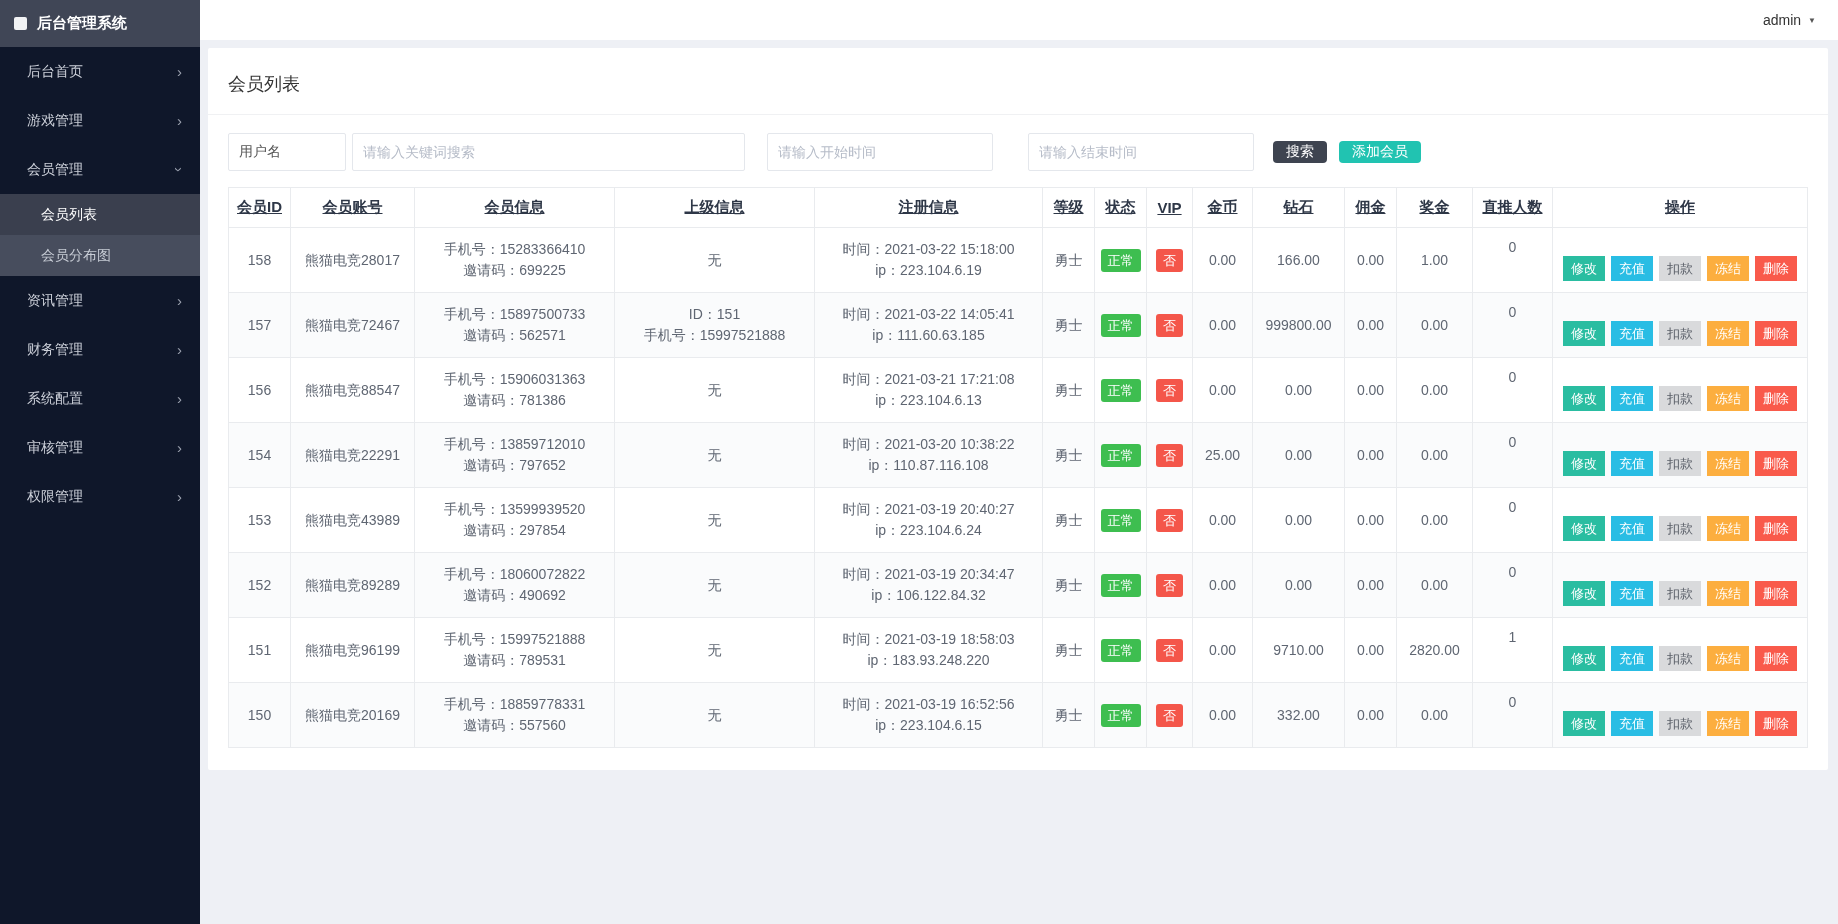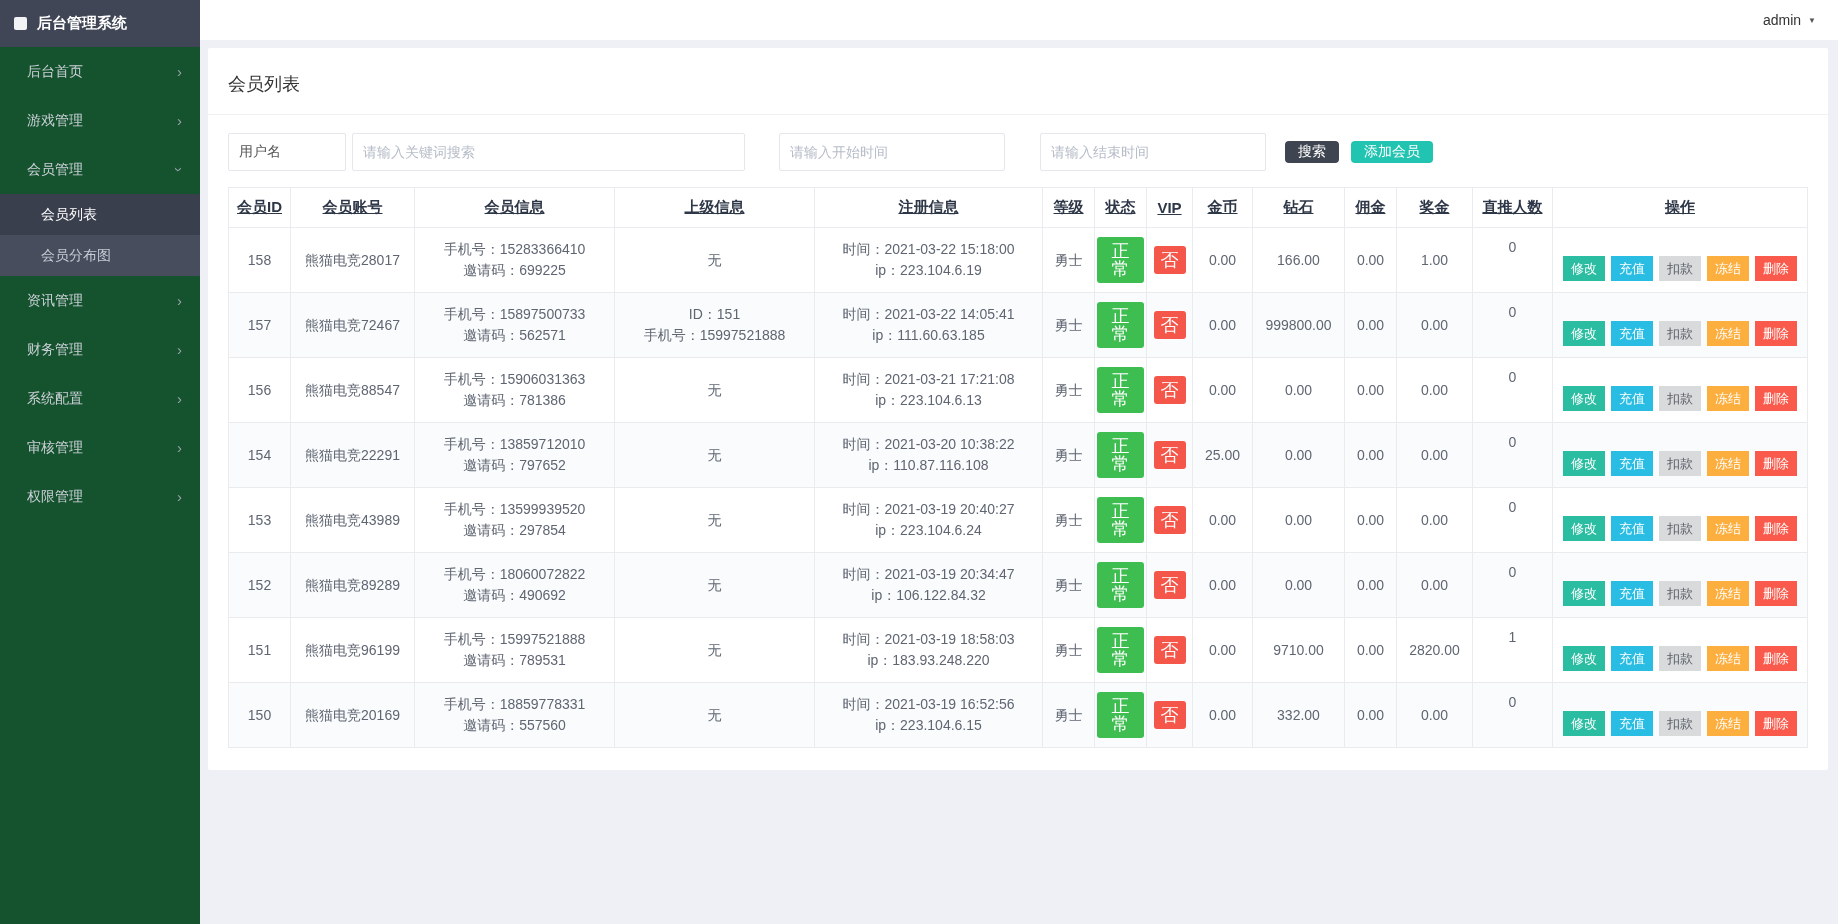"后台管理系统" .sidebar { background: #14532d -> #0f172a }
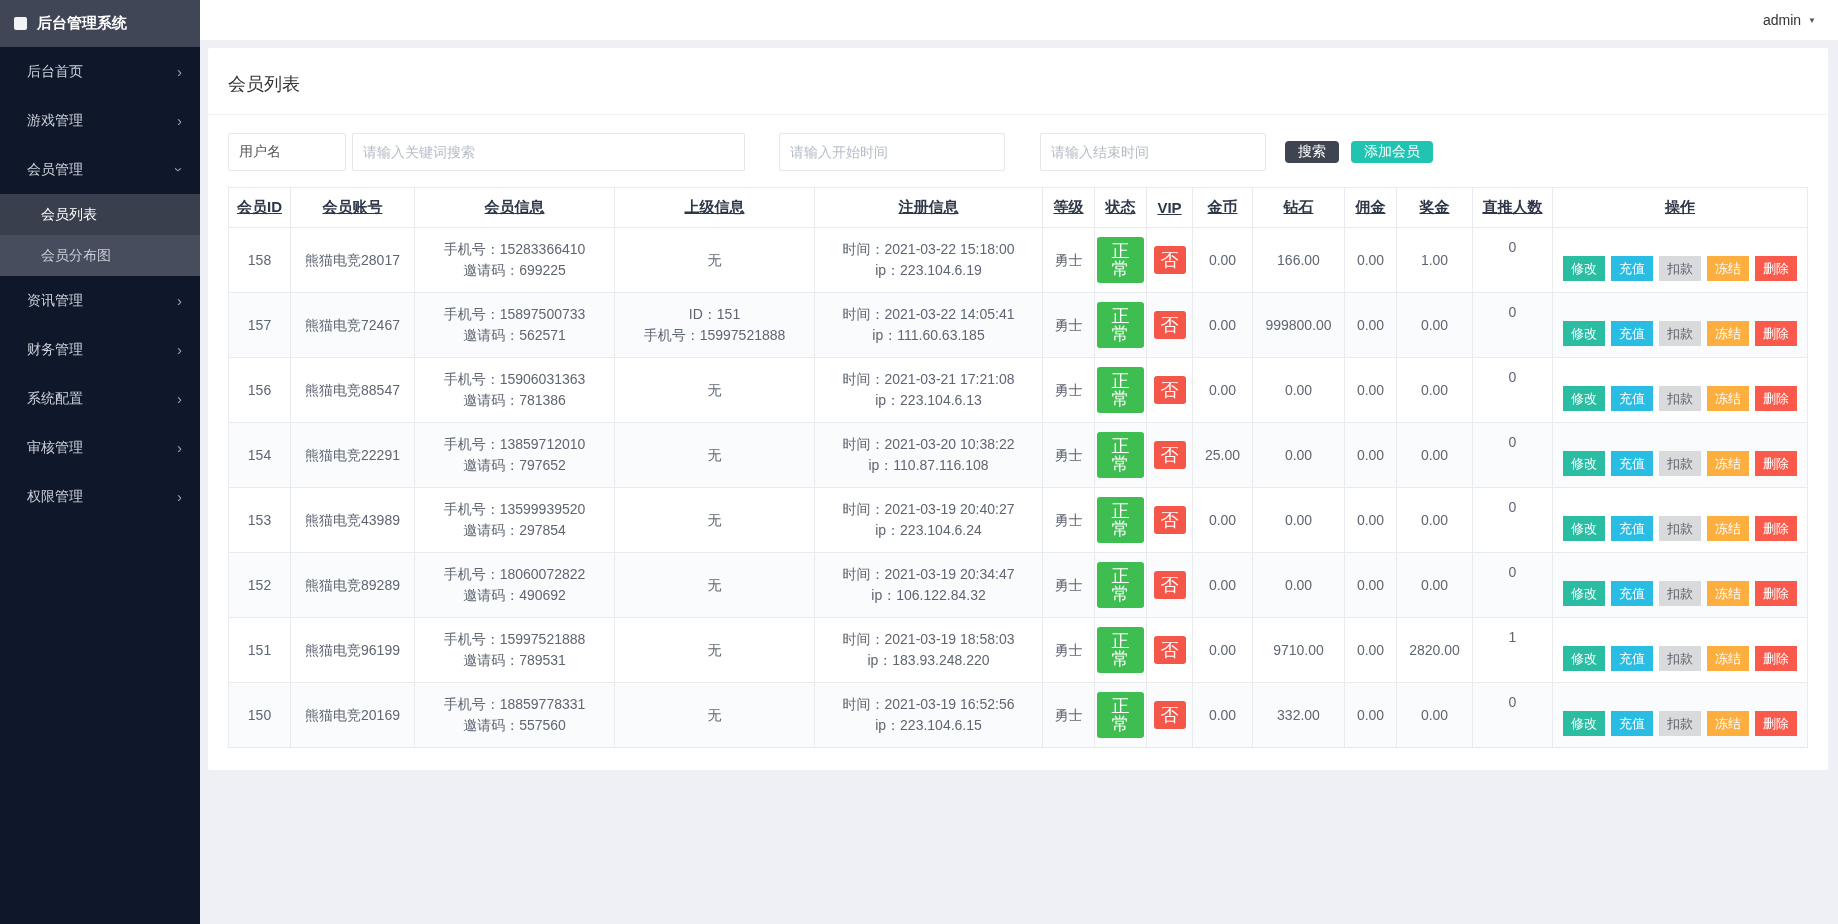"请输入开始时间" .f-start { margin-left: 34px -> 22px }
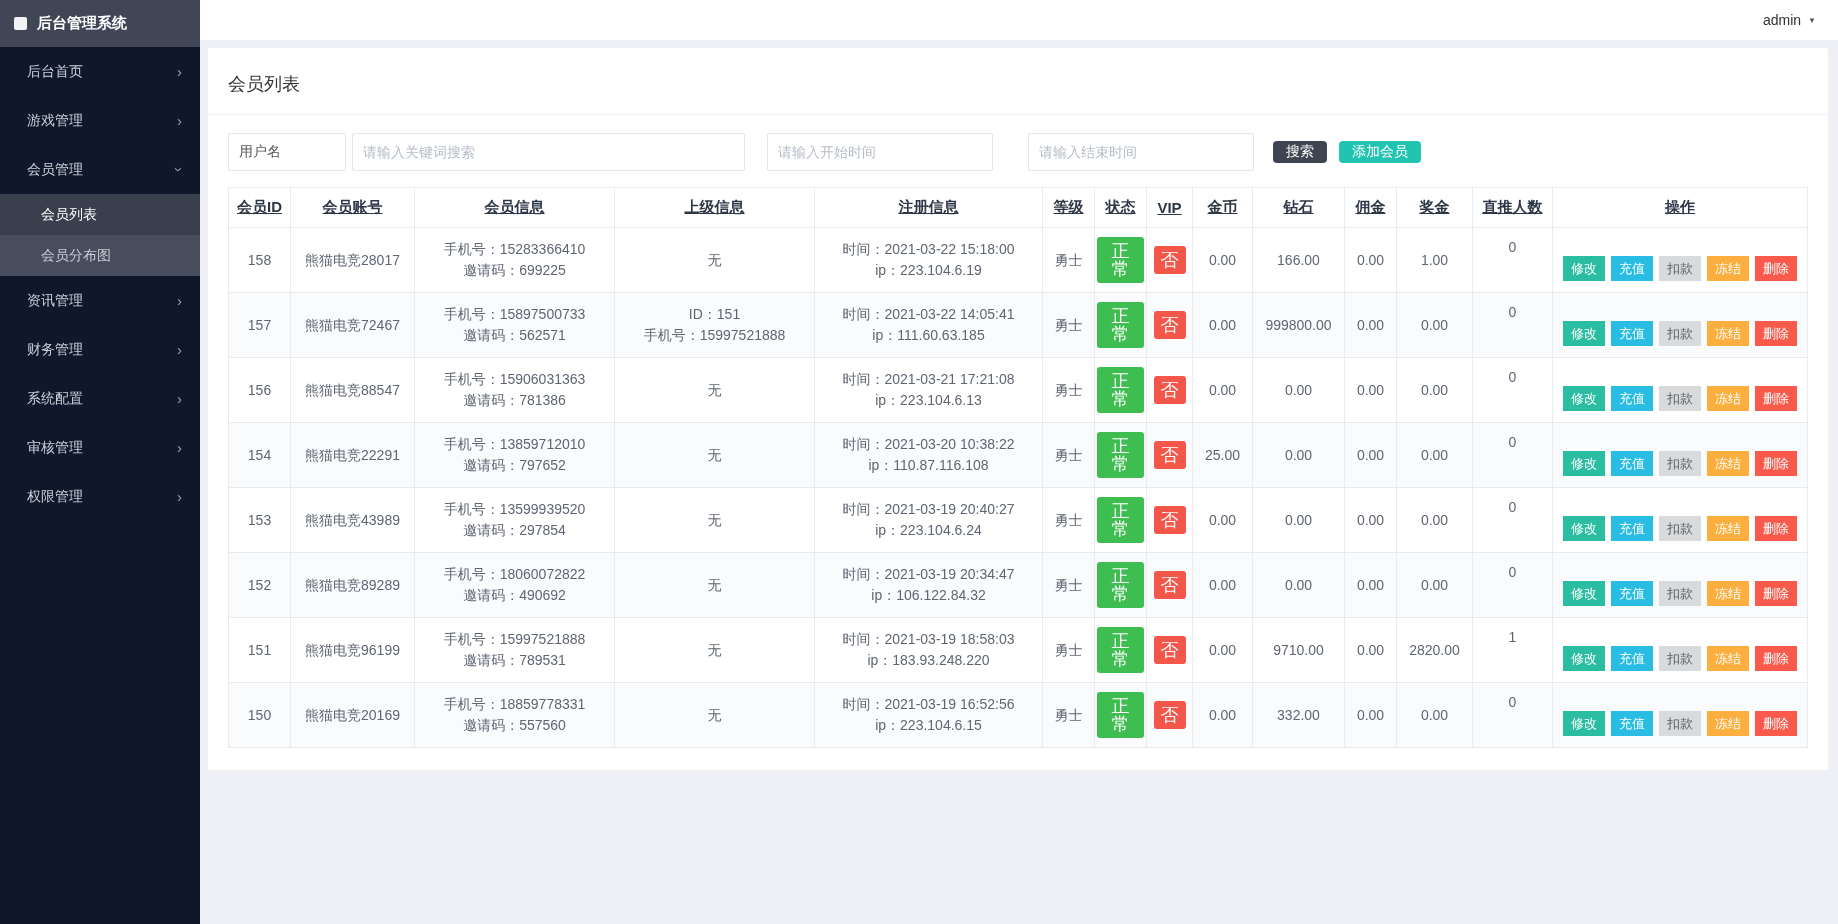"正常" .badge { font-size: 18px -> 13px }
